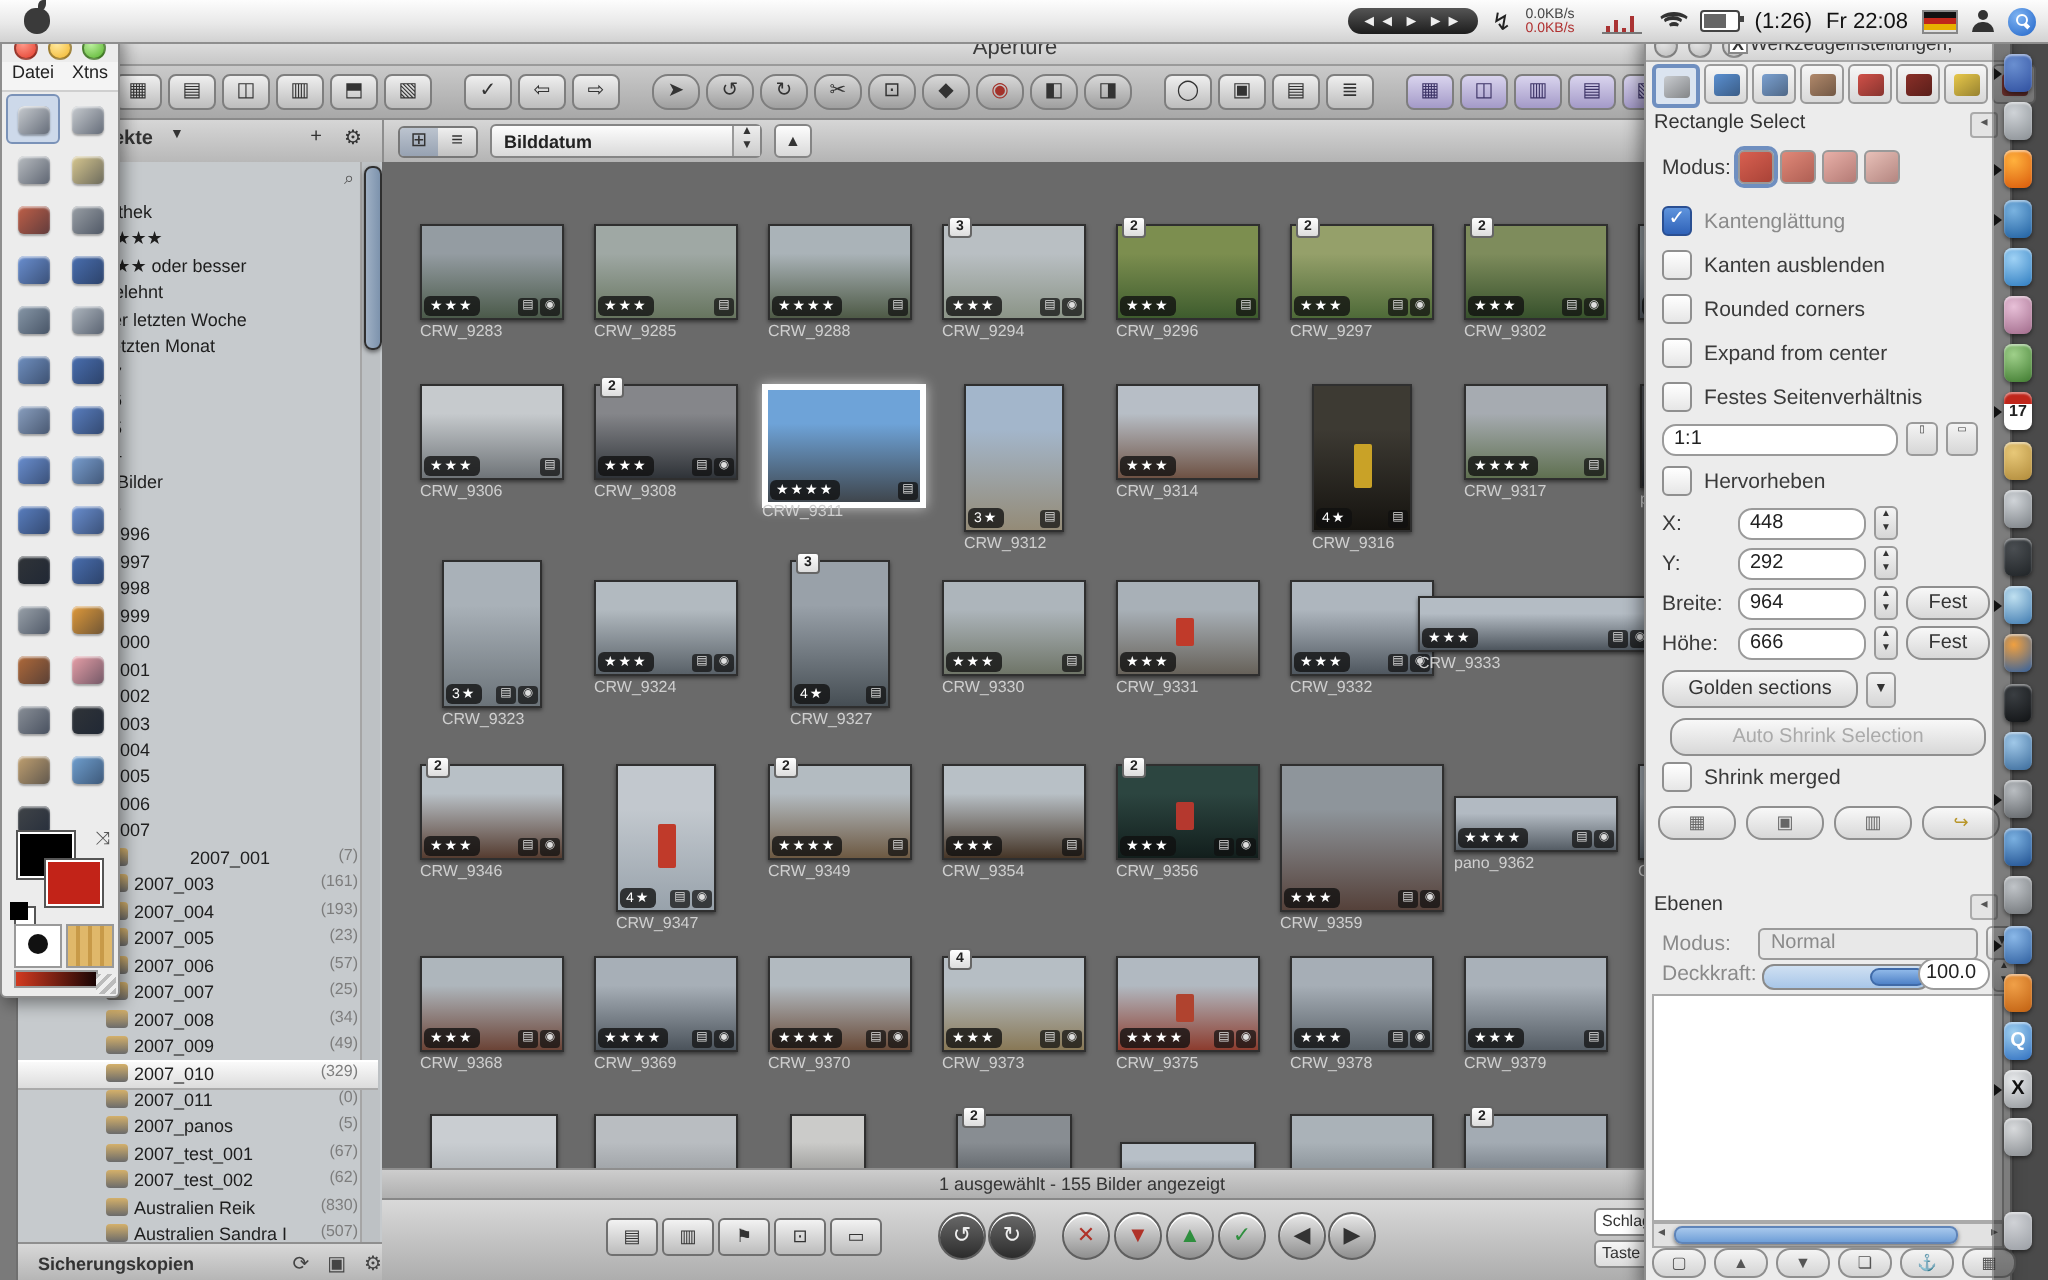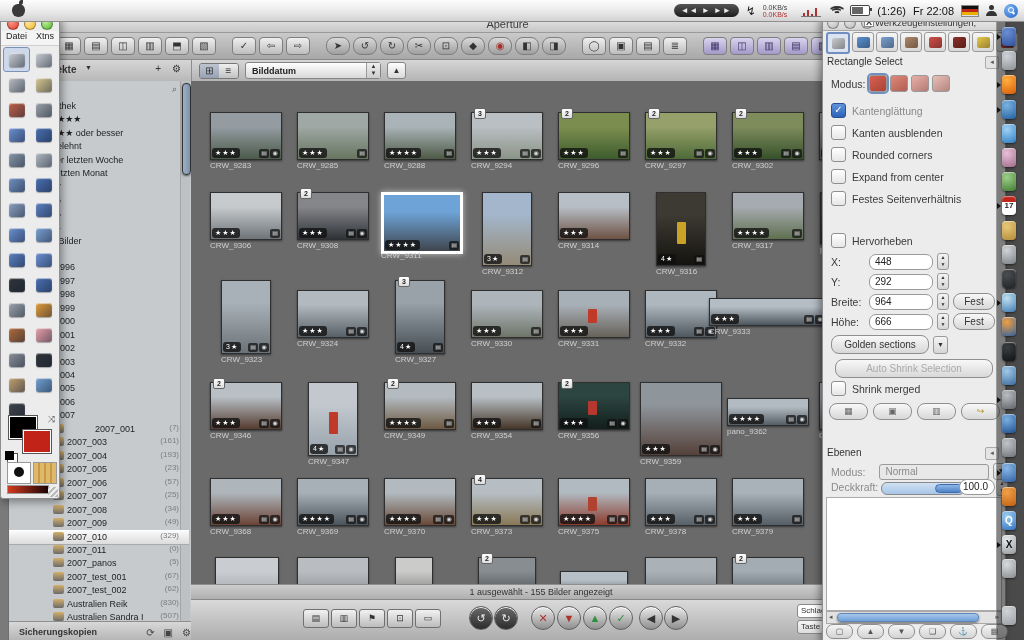"1:1" div.fieldrow { html: none -> <div> <span>1:1</span> <span>▯</span> <span>▭</span> </div> }
